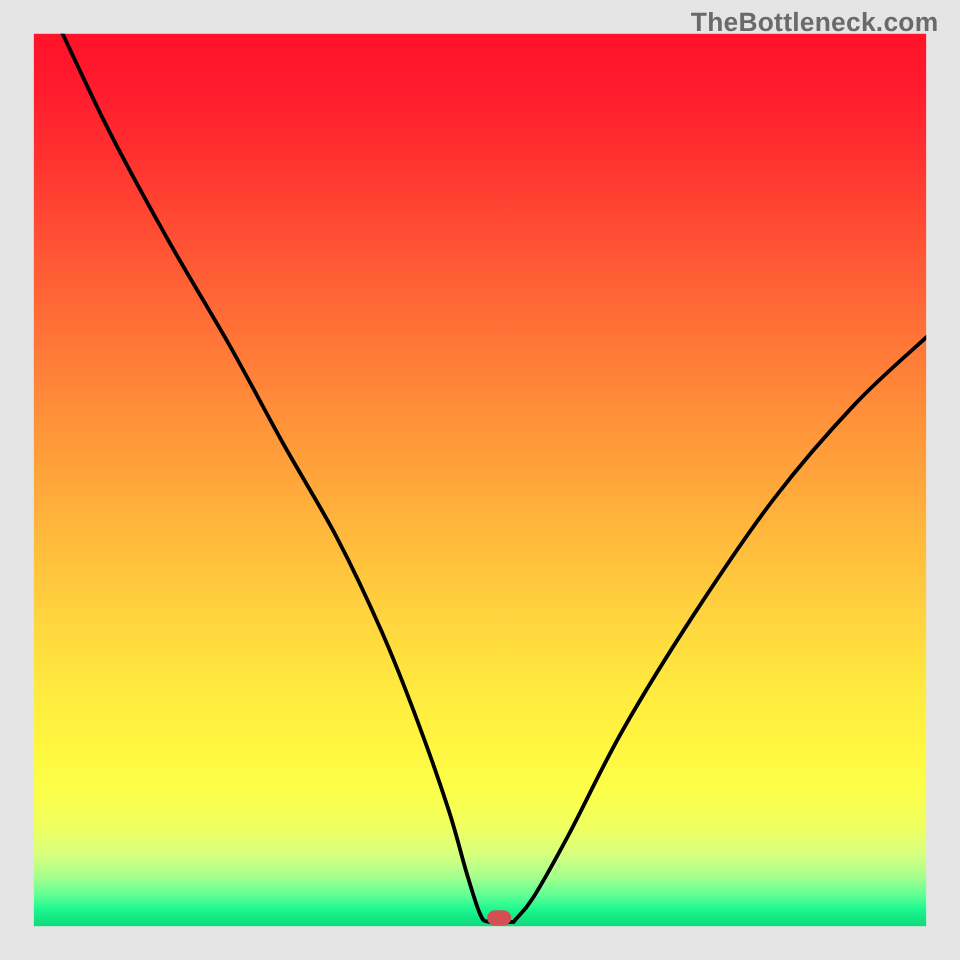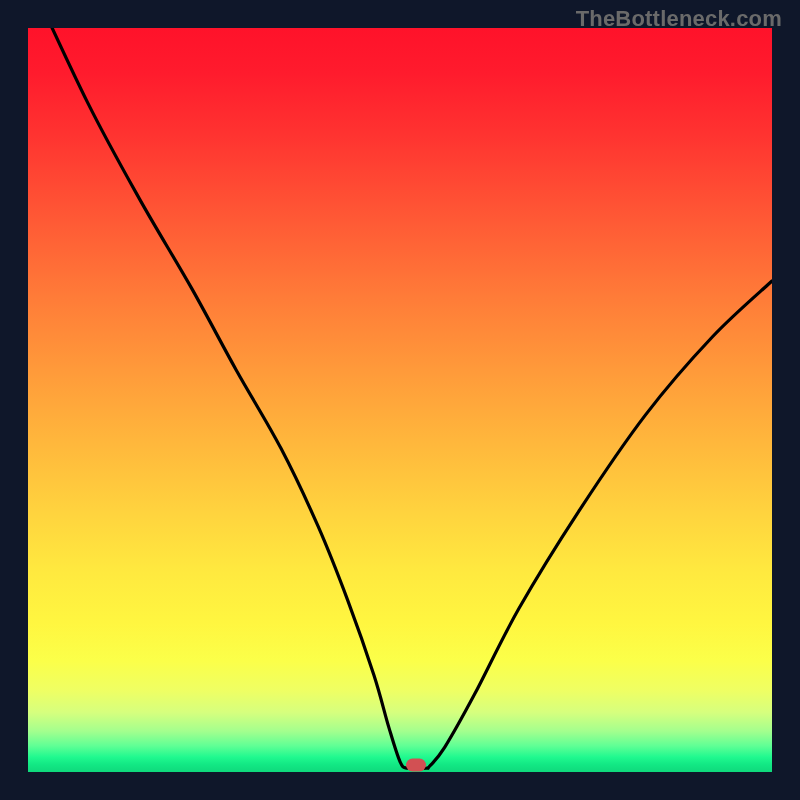"TheBottleneck.com" .frame { background: #0f172a -> #e5e5e5 }
